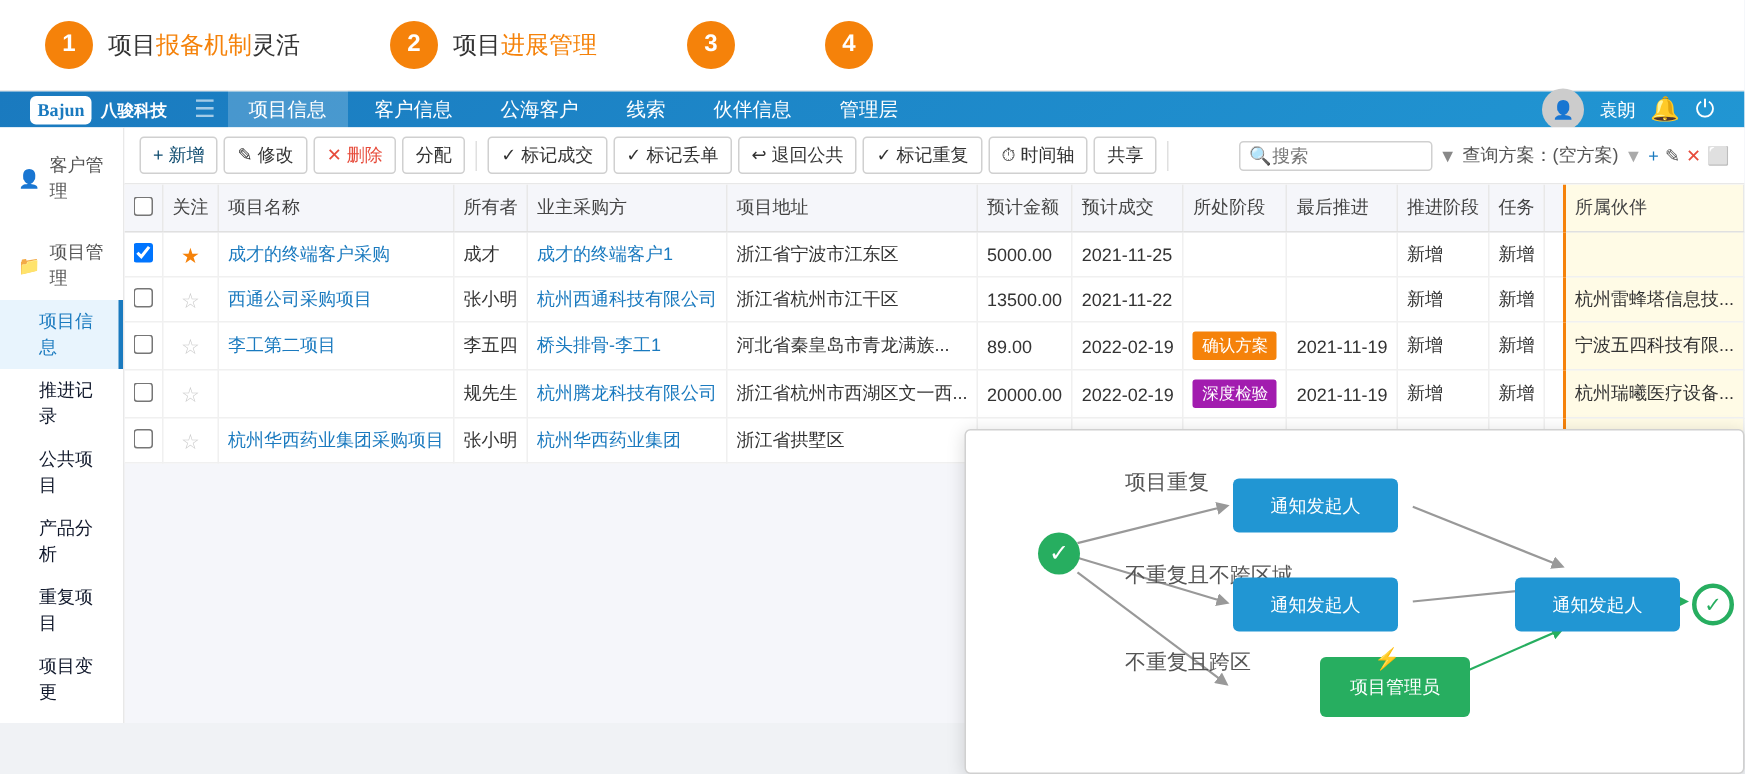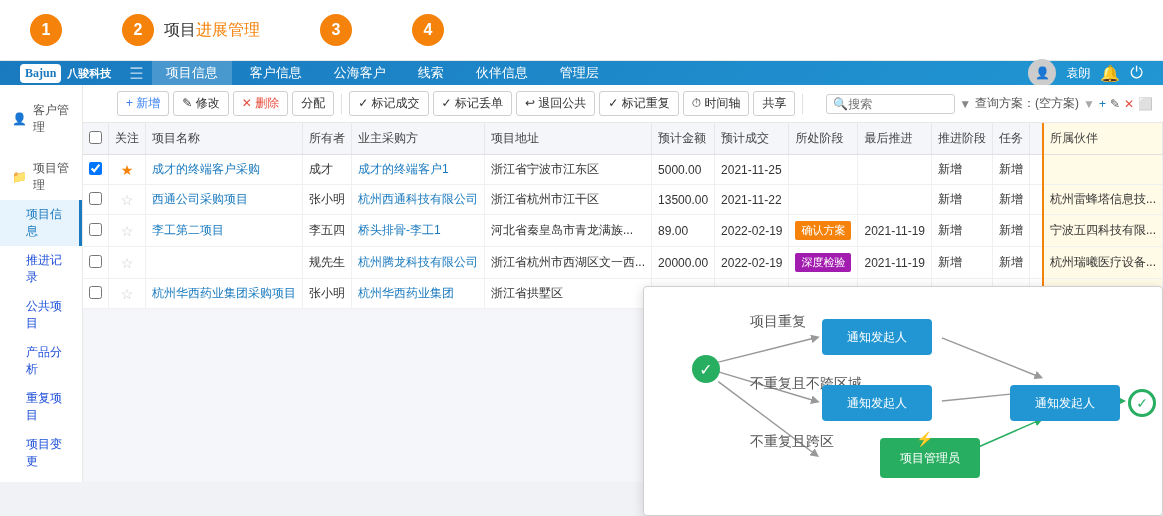"项目报备机制灵活" span.banner-text { html: none -> <span>项目<span>报备机制</span>灵活</span> }
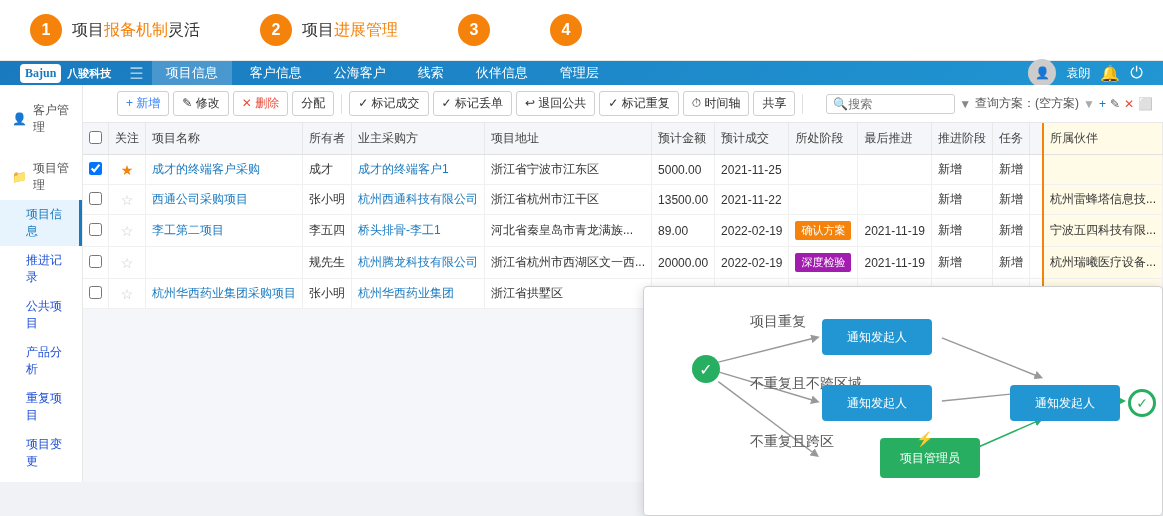"+ 新增" .toolbar-btn.blue { color: #3b82f6 -> #0c4a6e; margin-left: 24px -> none }
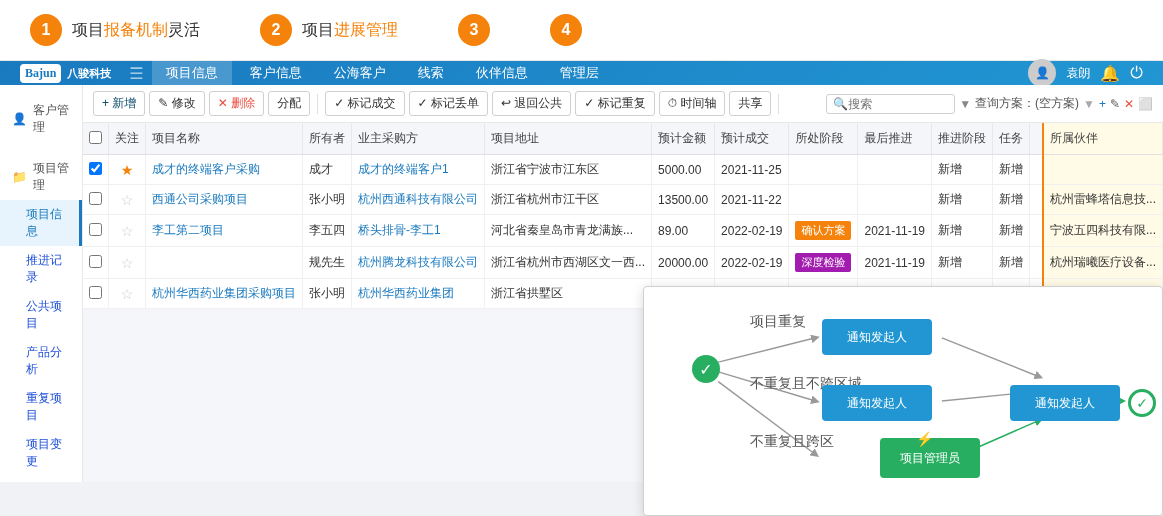"推进记录" .sidebar-item-link { color: #1d4ed8 -> #0f172a }
